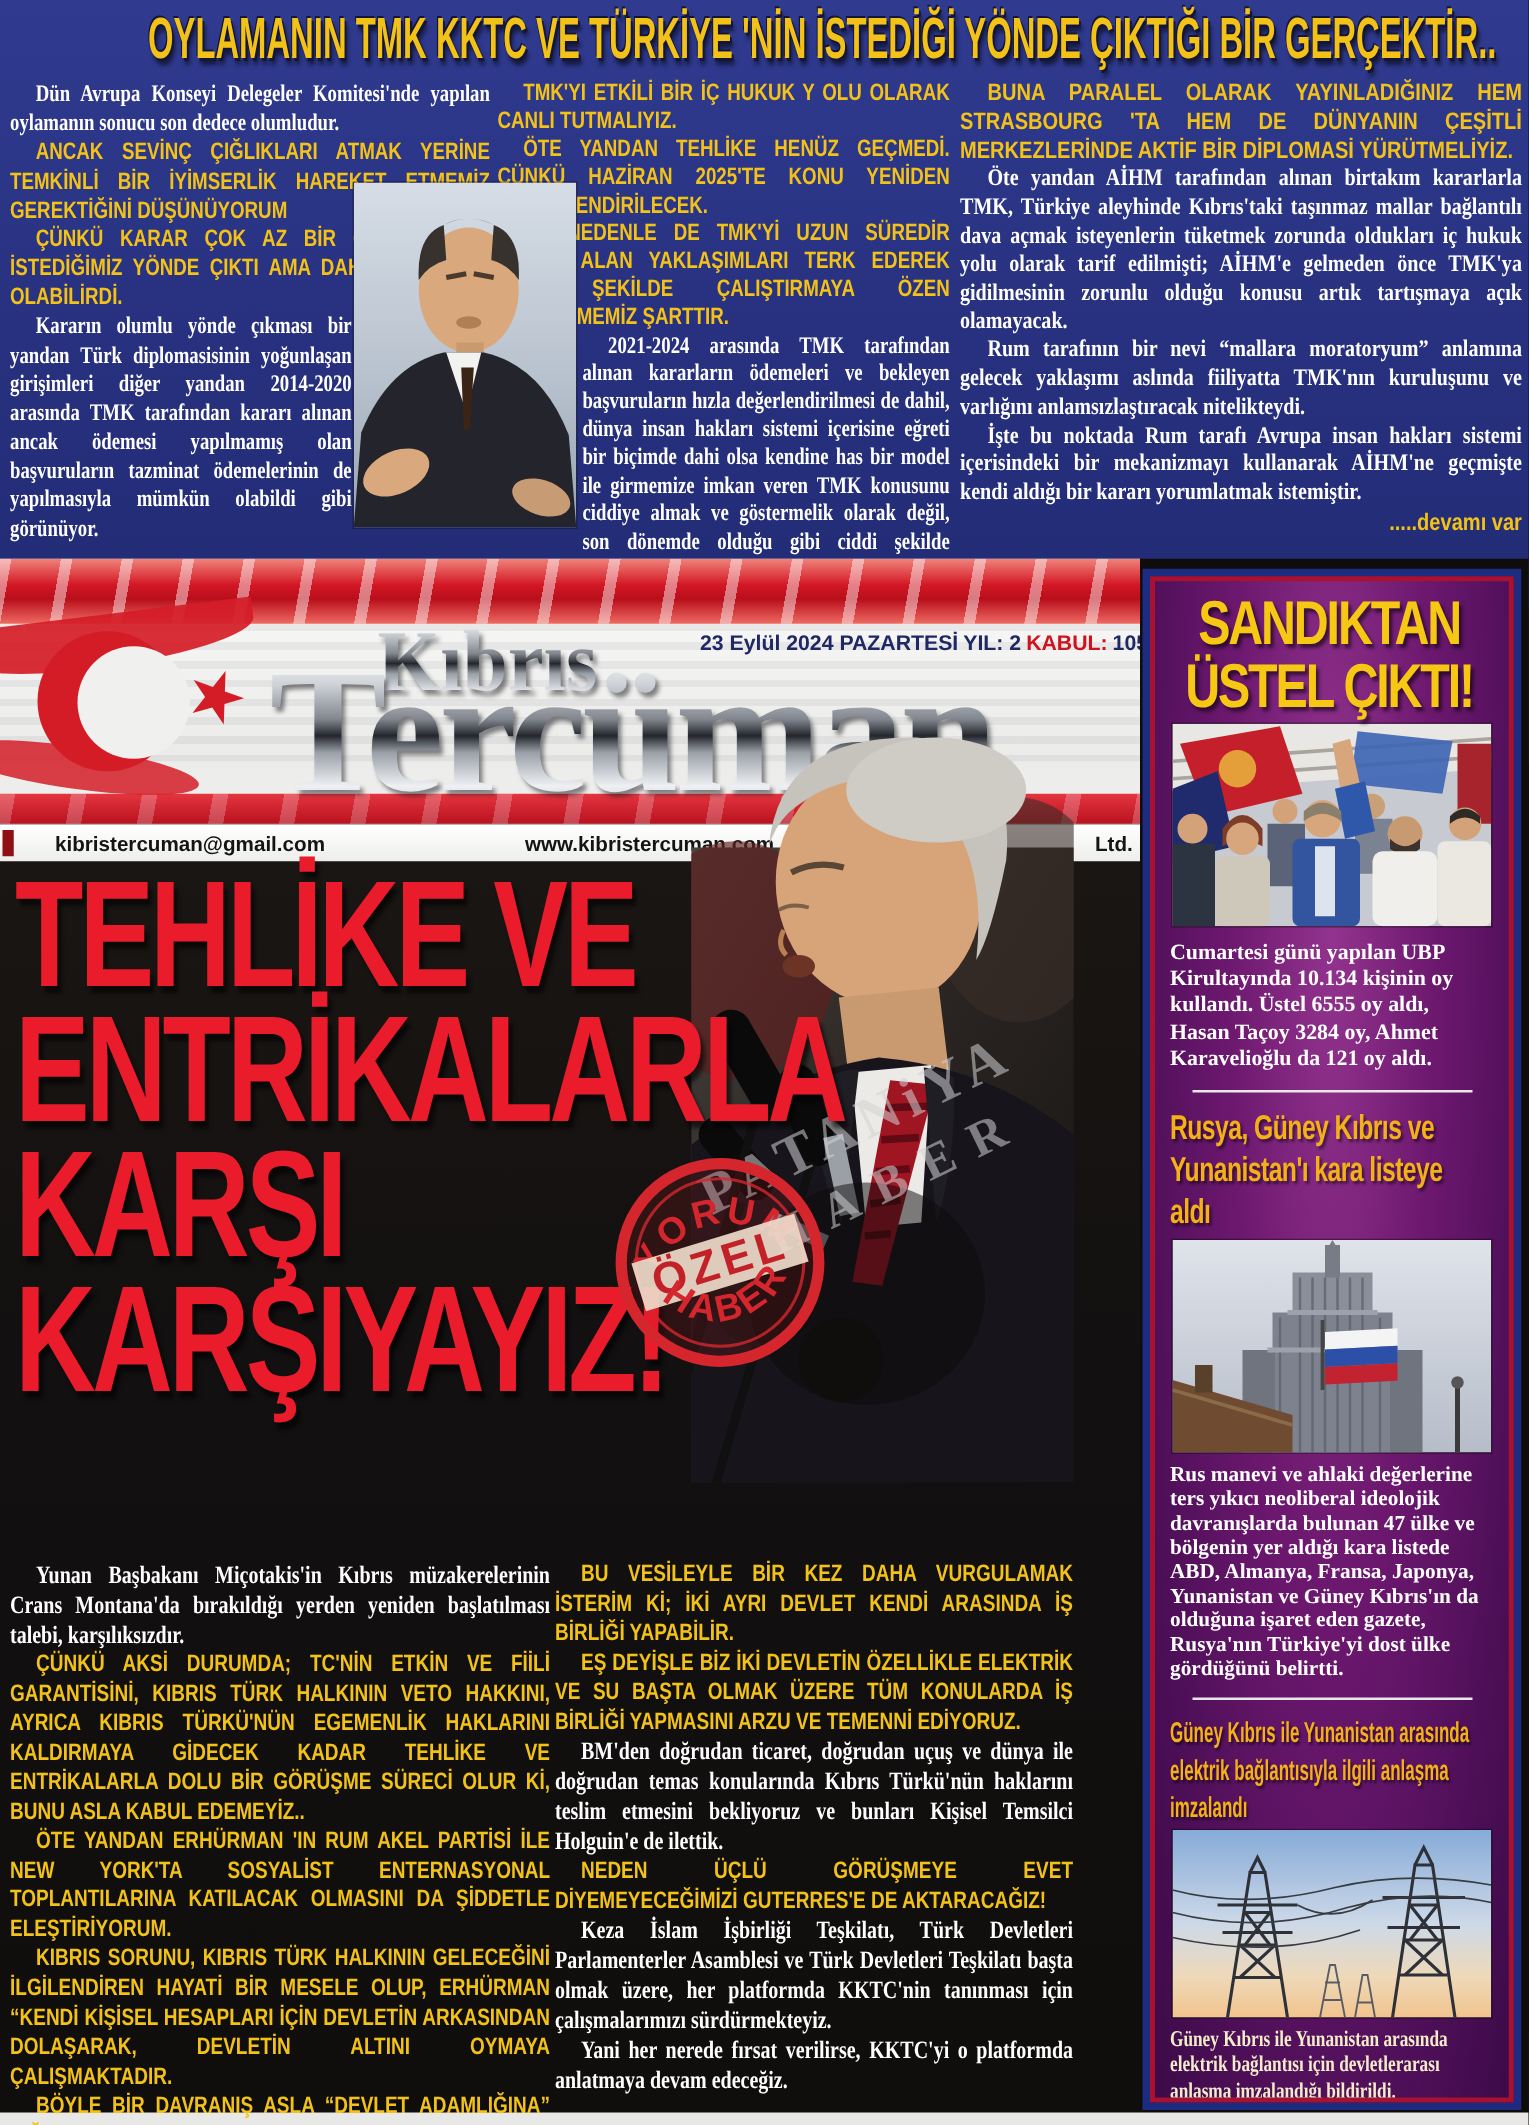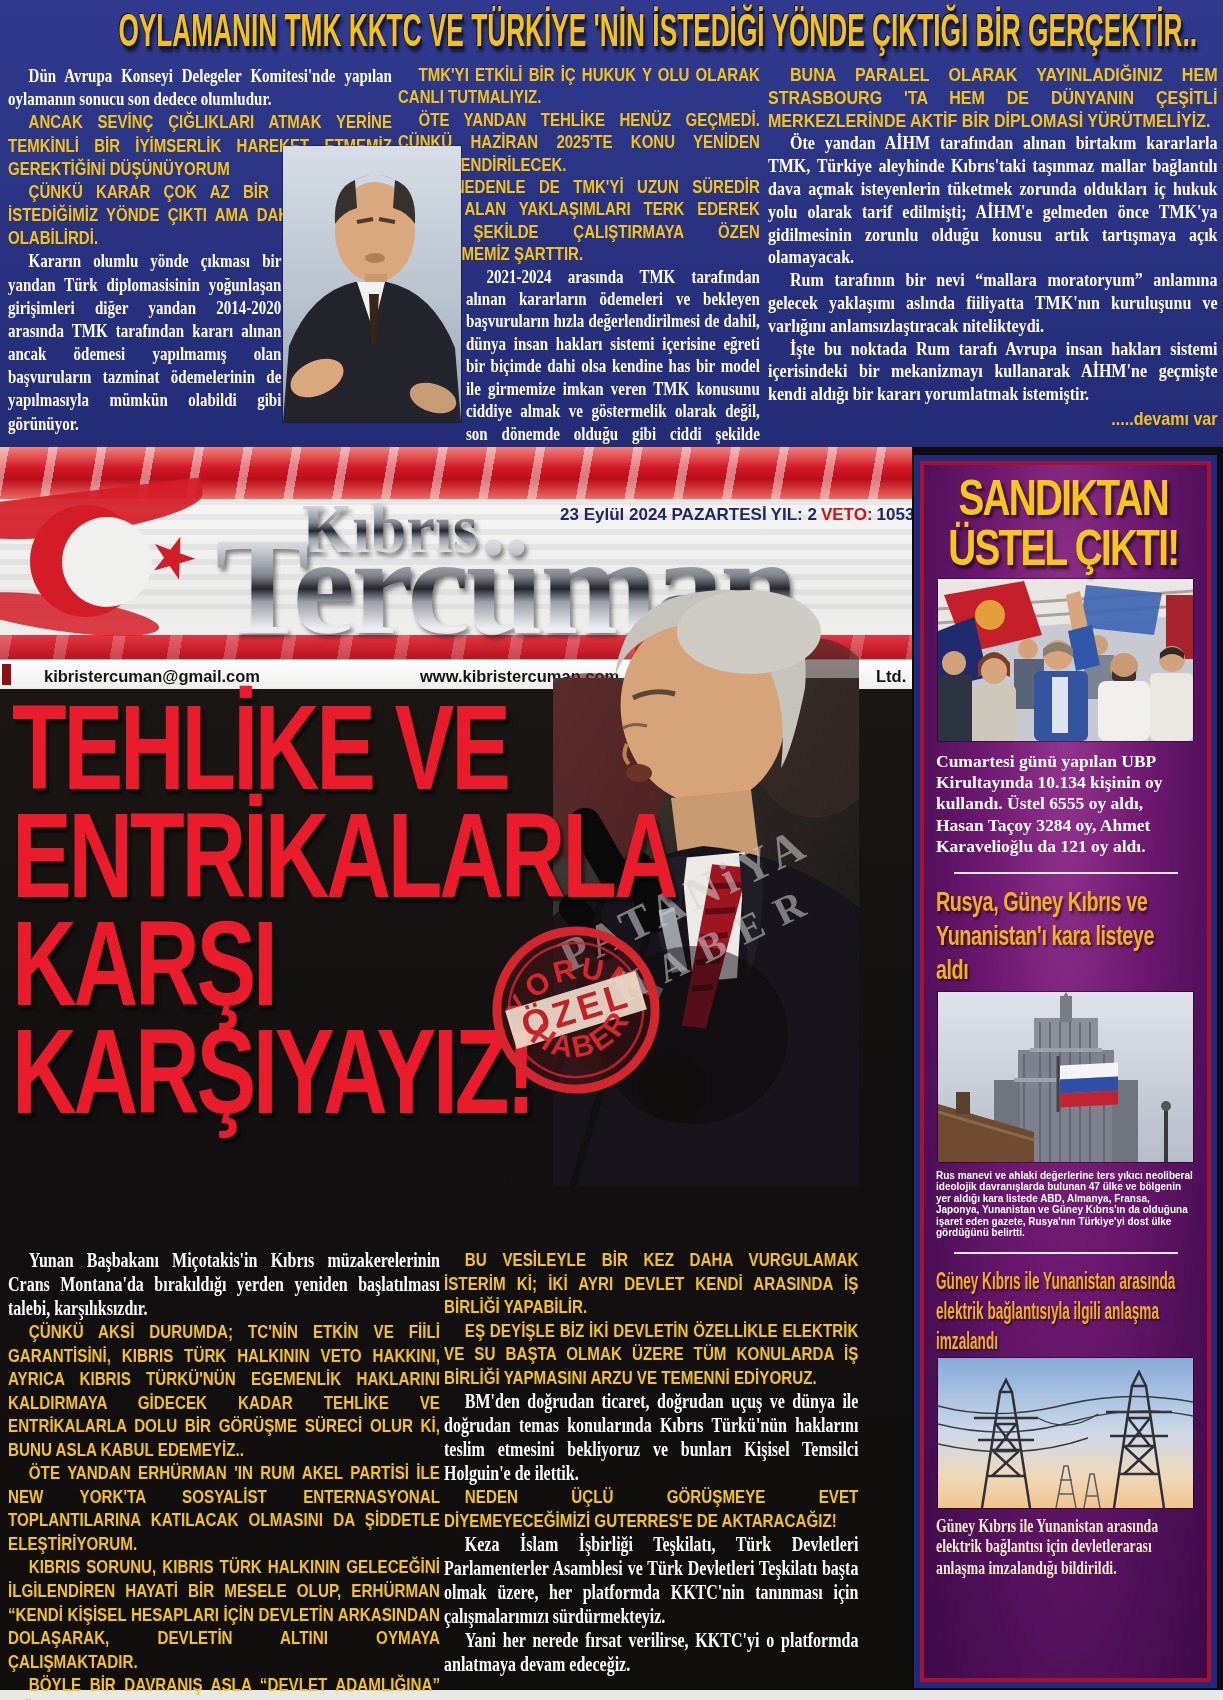"VETO:" span.d-sayi { text: VETO -> KABUL }
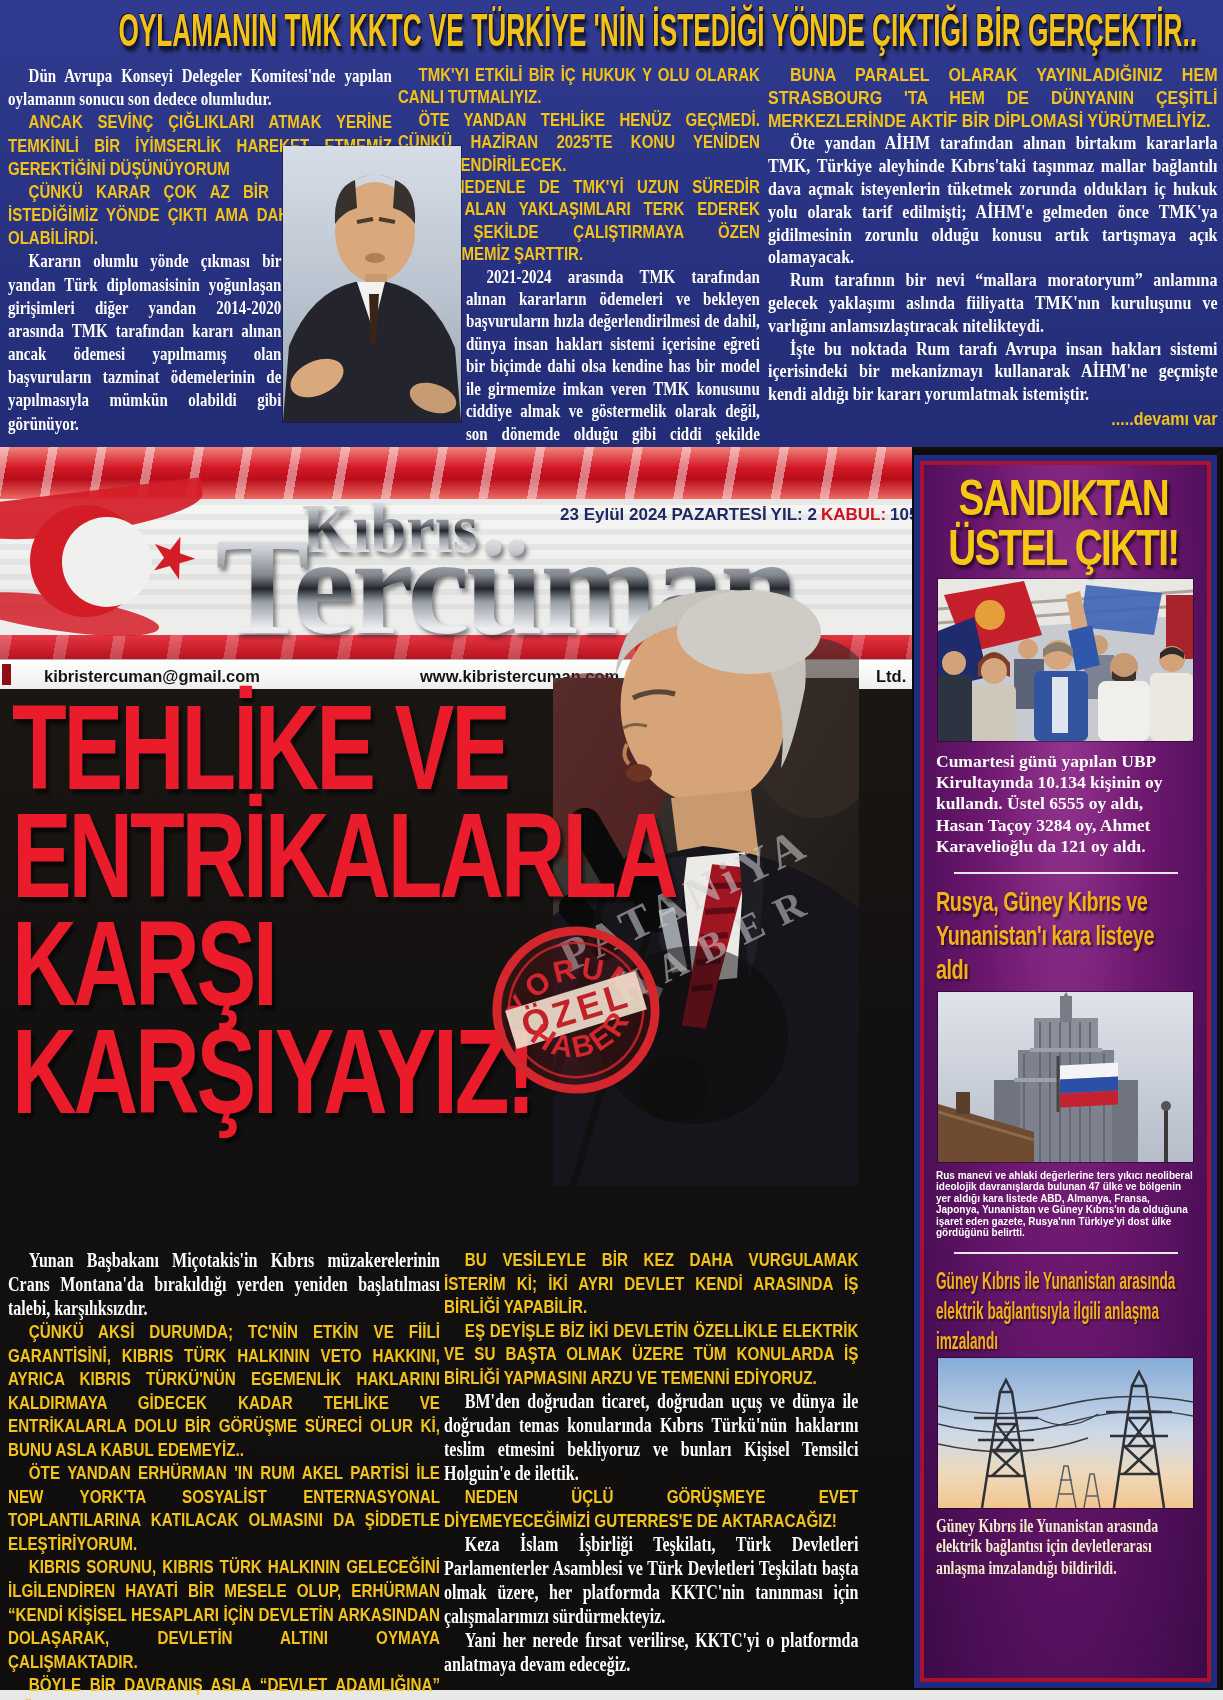"Rus manevi ve ahlaki değerlerine" .sb-body2 { font-family: Liberation Sans, sans-serif -> Liberation Serif, serif; font-size: 10px -> 17px }
